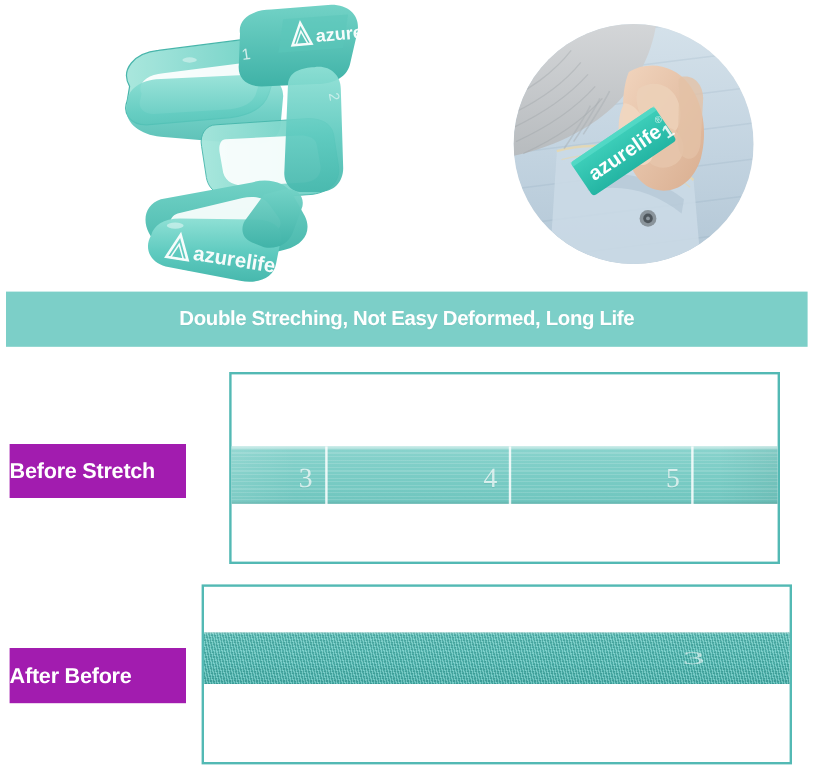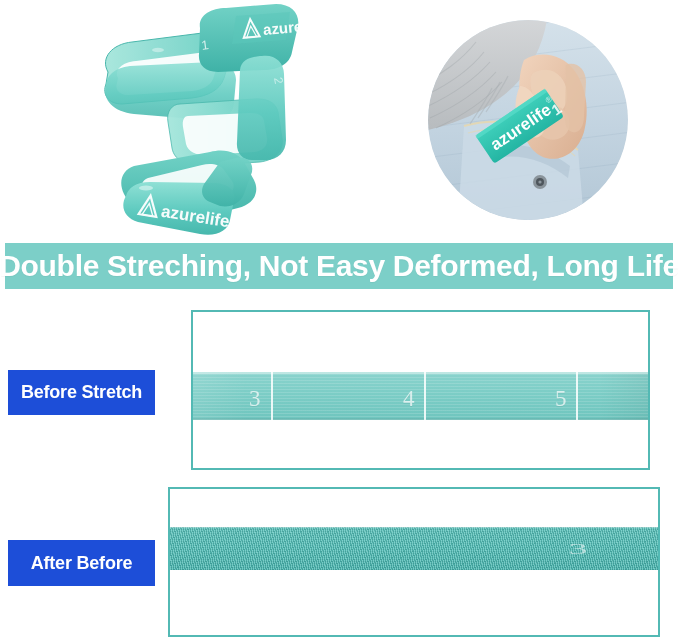"Double Streching, Not Easy Deformed," .banner-text { font-size: 30px -> 17px }
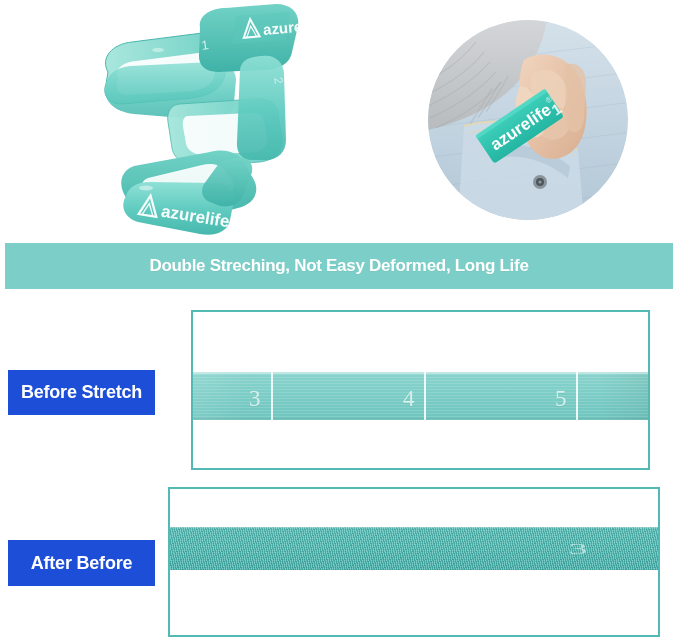"Before Stretch" .row-label { background: #1d4ed8 -> #a21caf; justify-content: center -> none }
